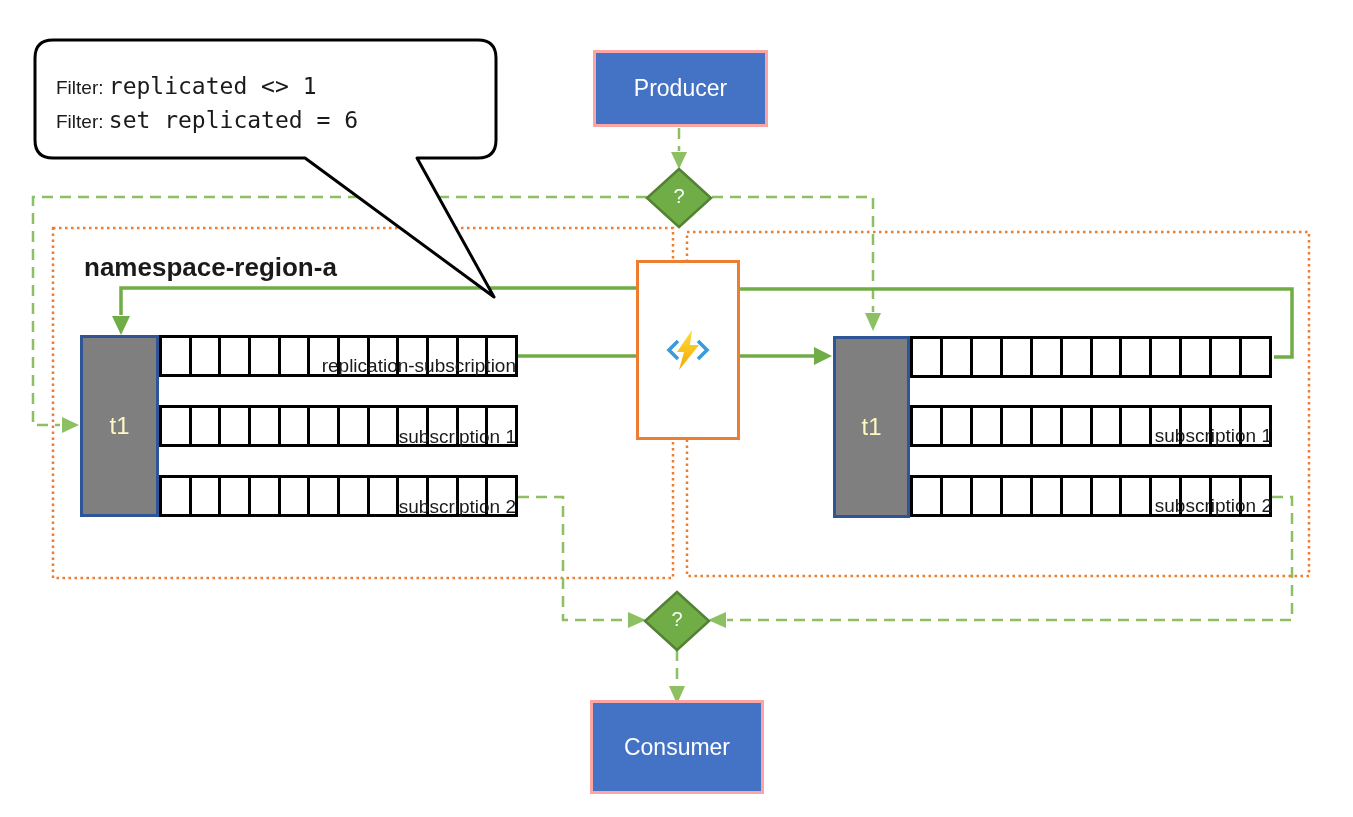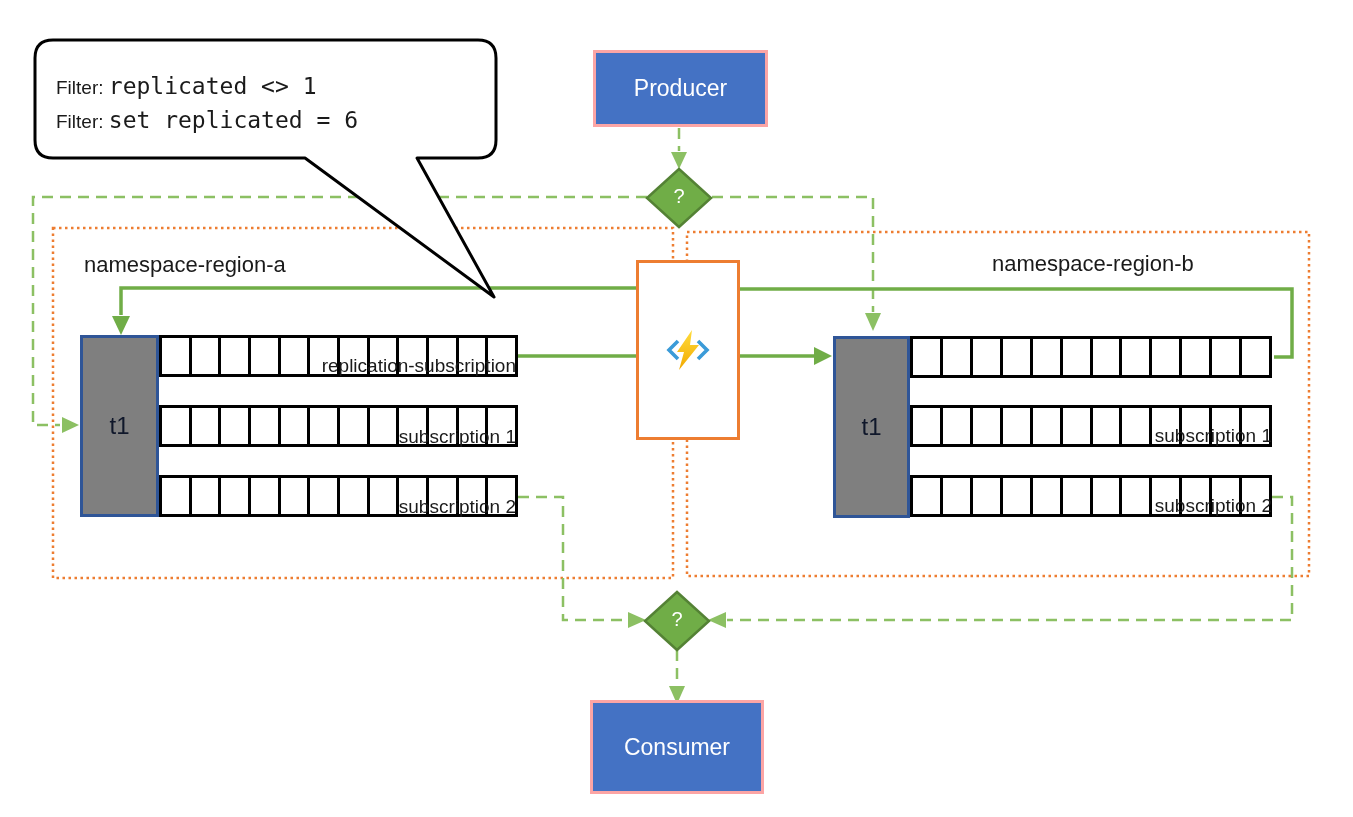"namespace-region-a" .region-title { font-size: 22px -> 26px; font-weight: none -> bold }
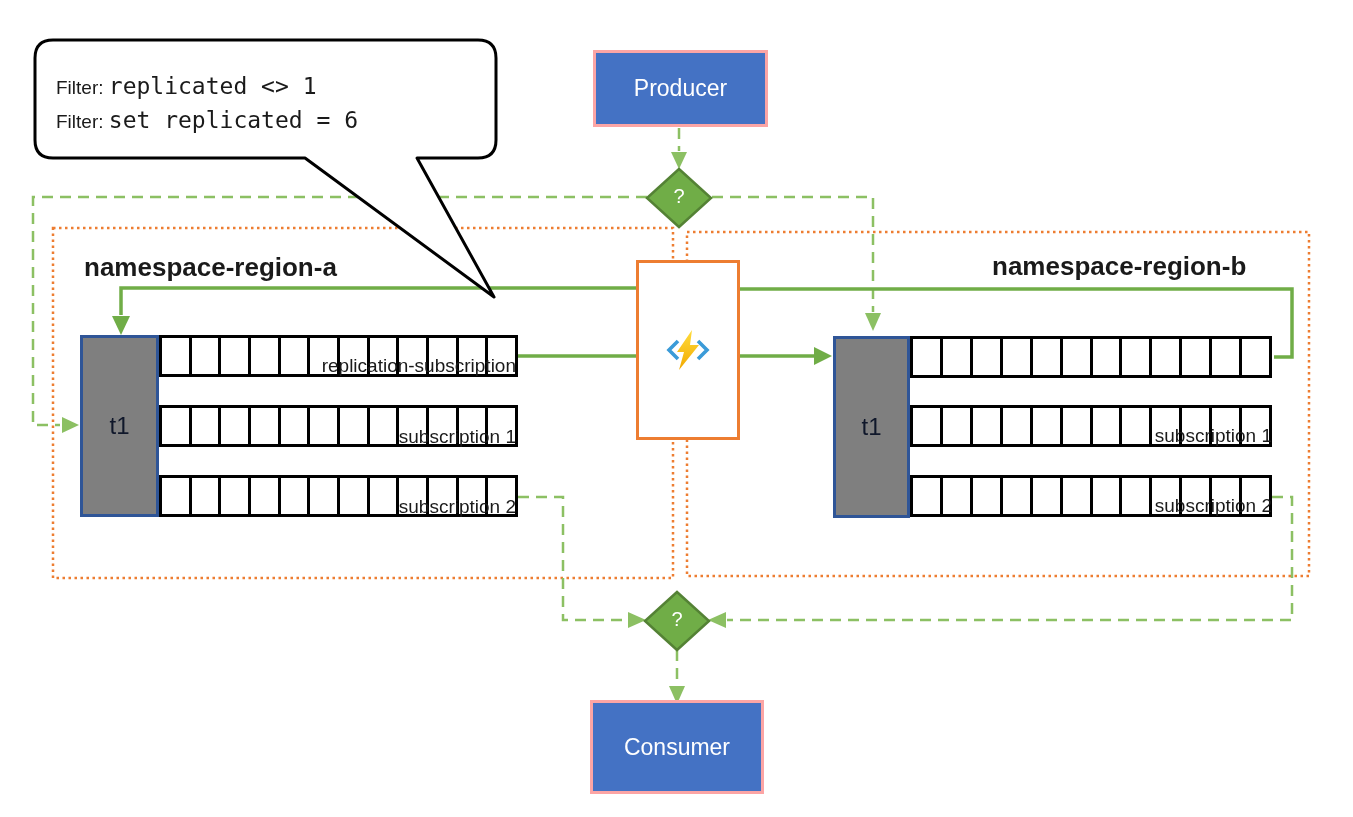"namespace-region-b" div.region-title { html: <div>namespace-region-b</div> -> none }
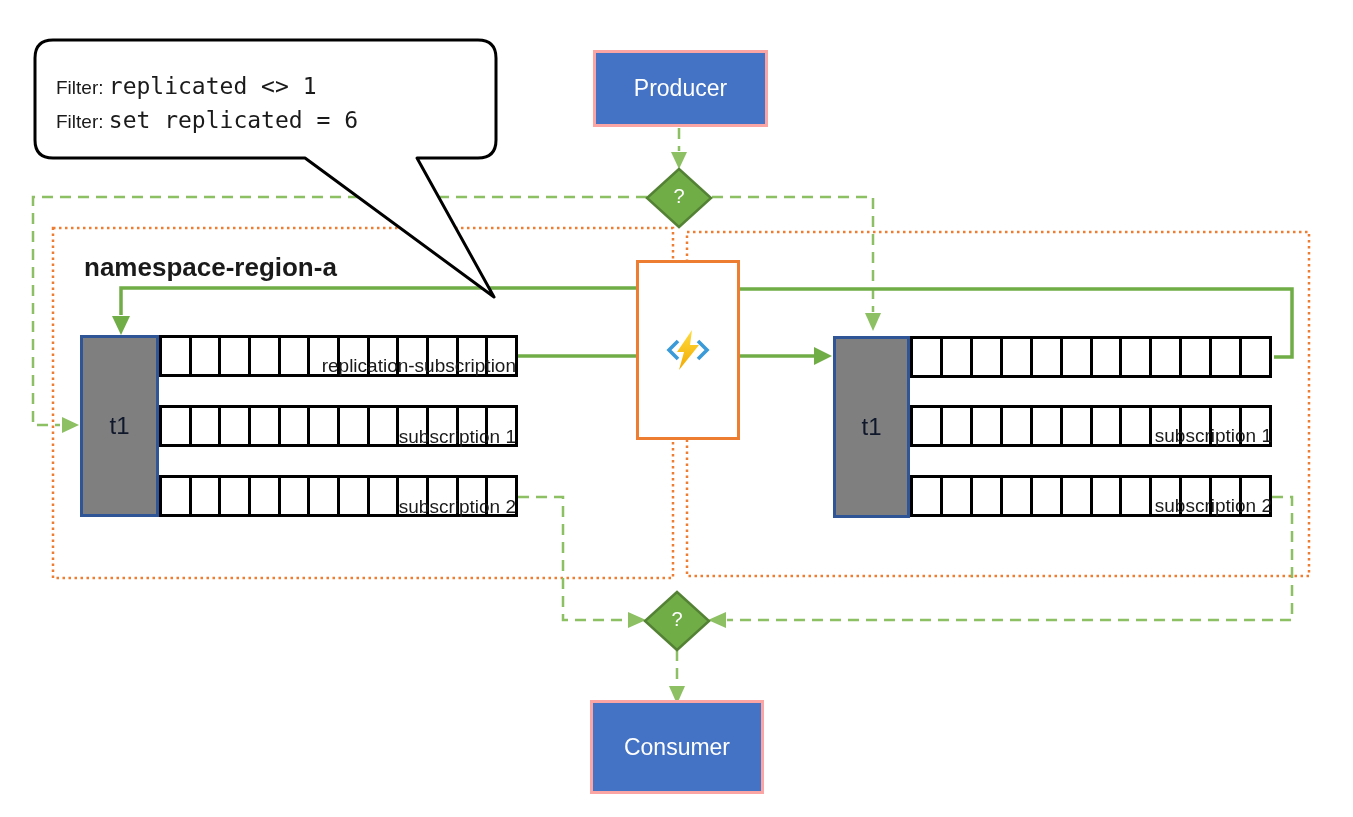"t1" .topic { color: #0f172a -> #fef9c3 }
